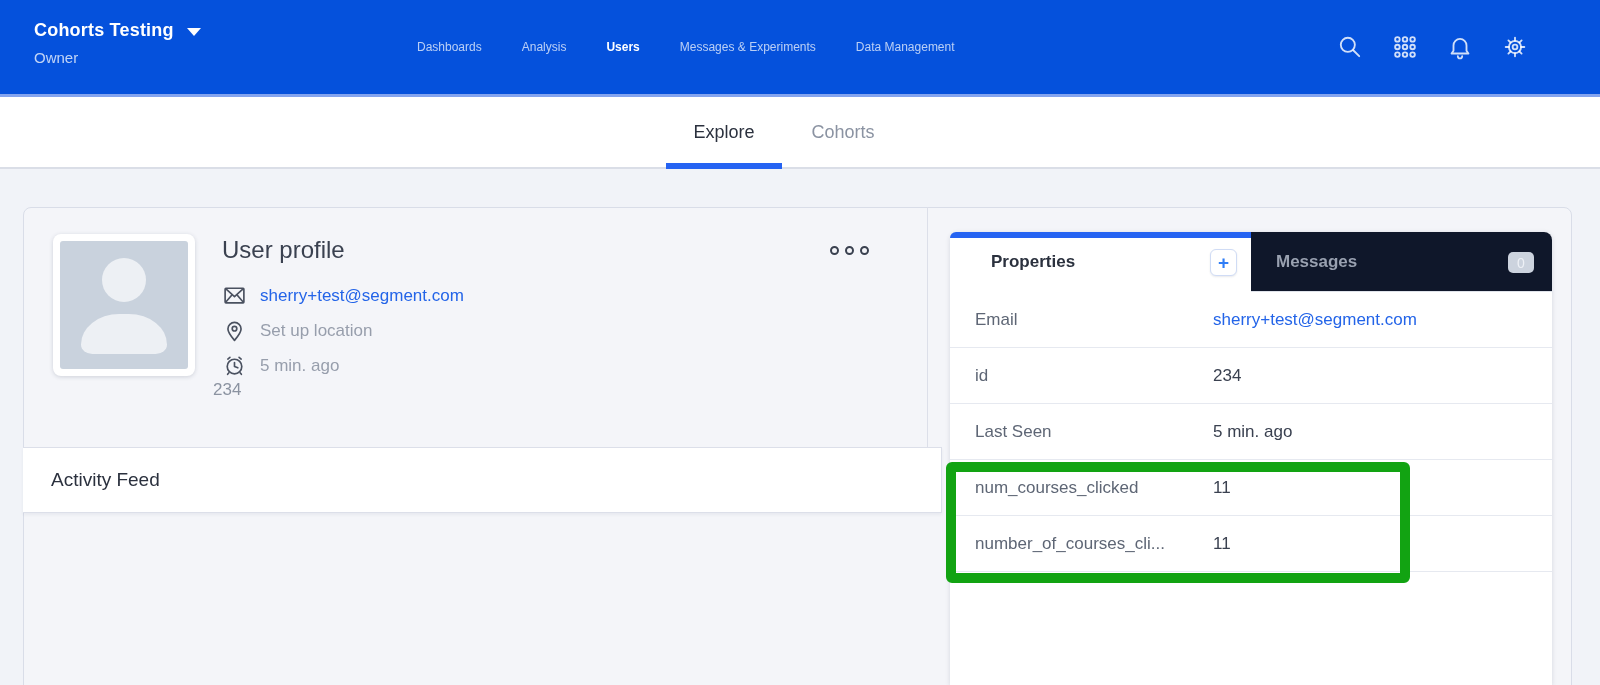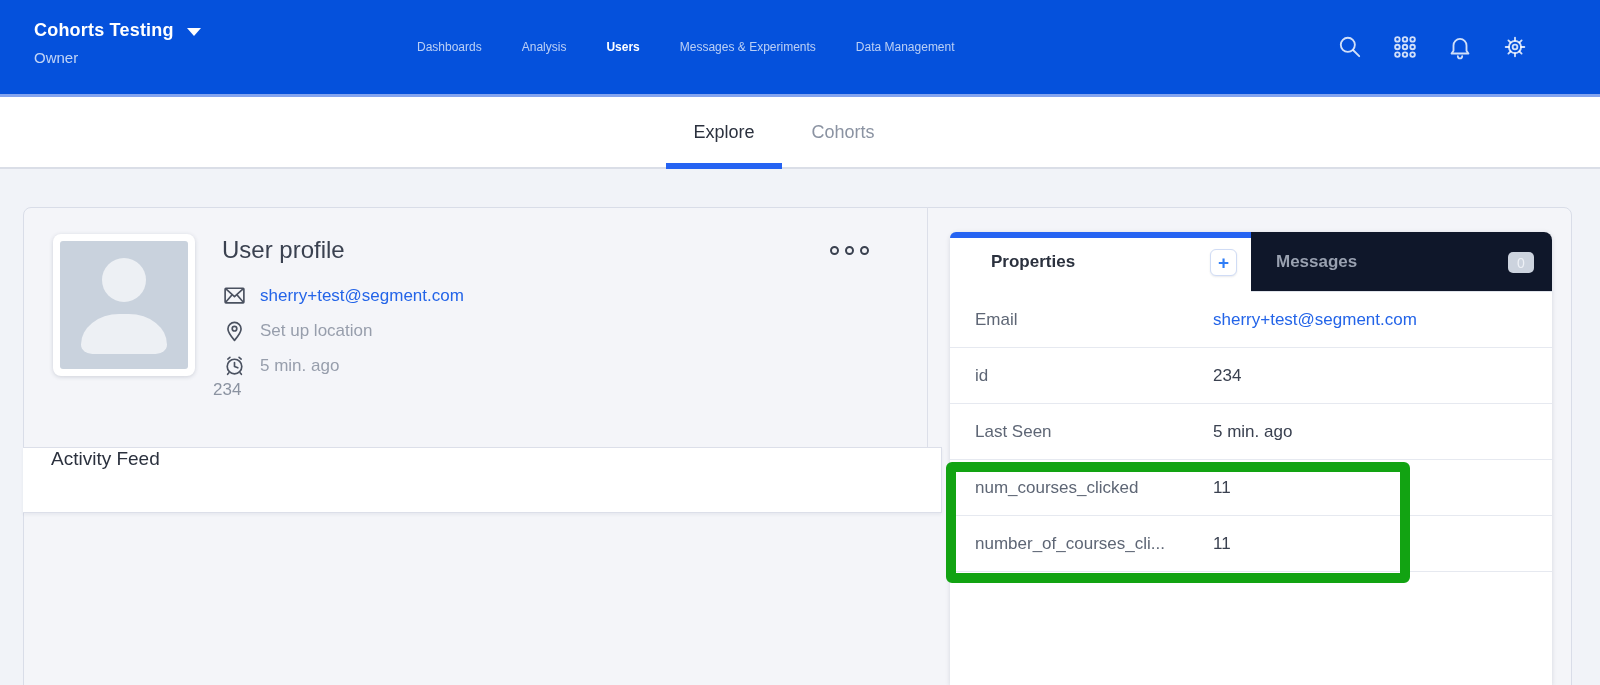"Activity Feed" .activity-band { align-items: none -> center }
